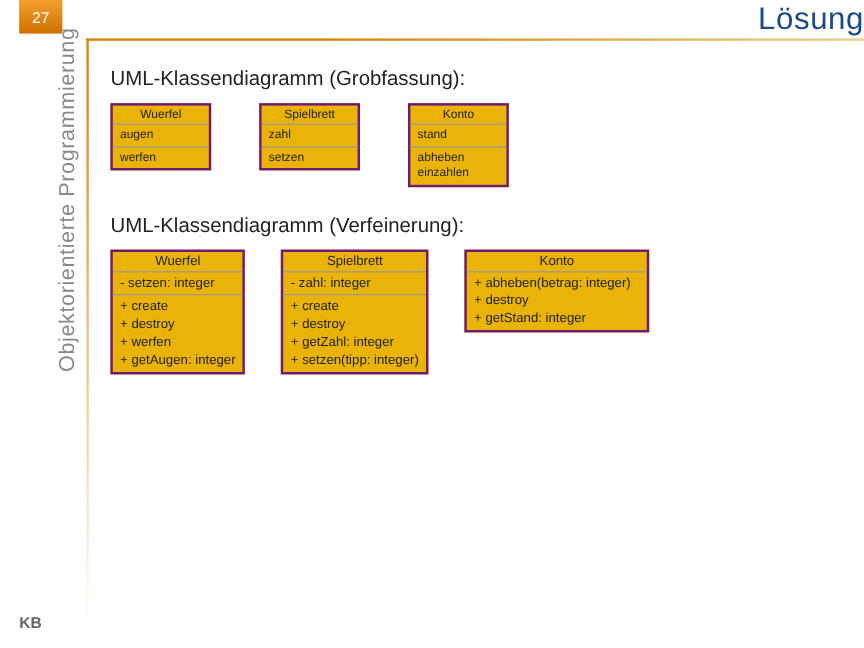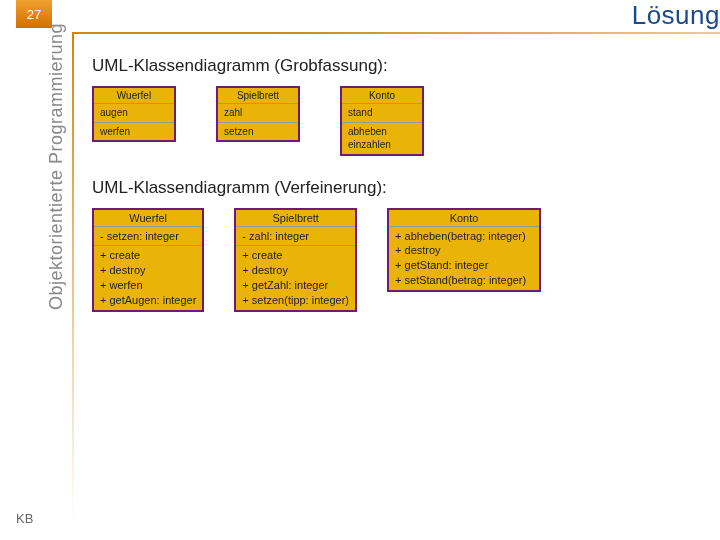"+ setStand(betrag: integer)" div { html: <div>+ setStand(betrag: integer)</div> -> none }
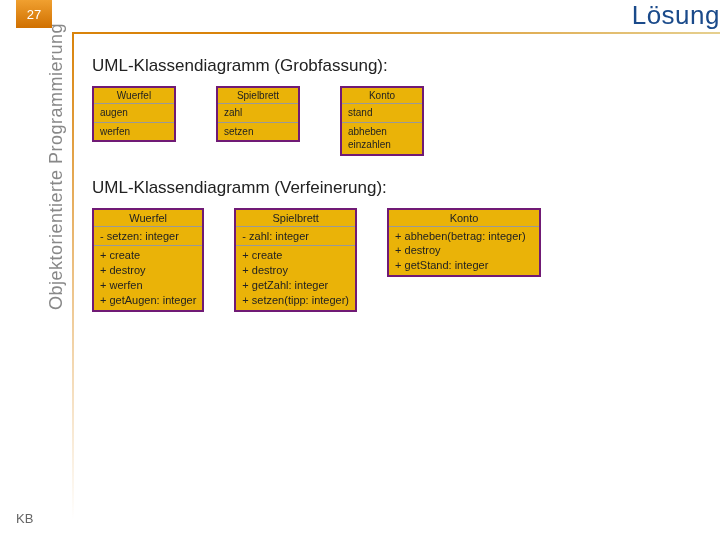"KB" .footer { font-weight: normal -> bold }
